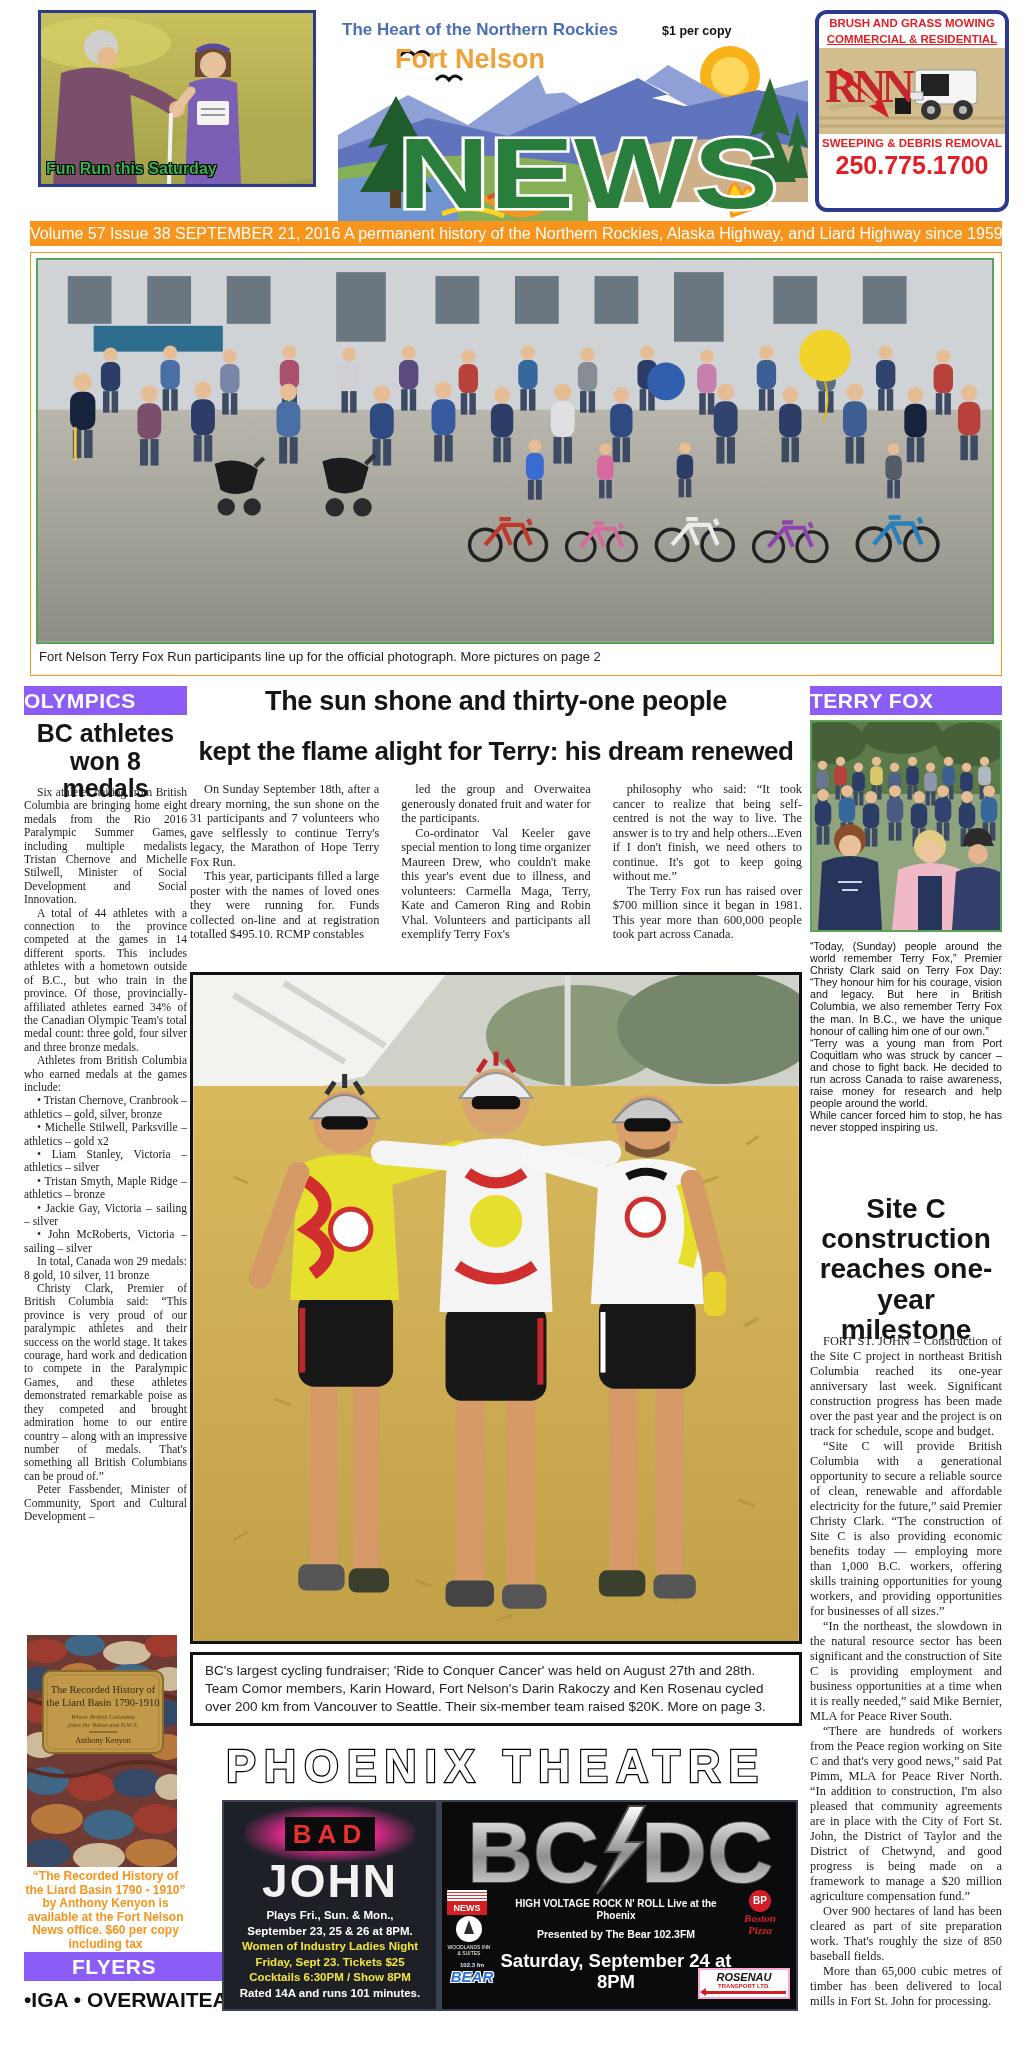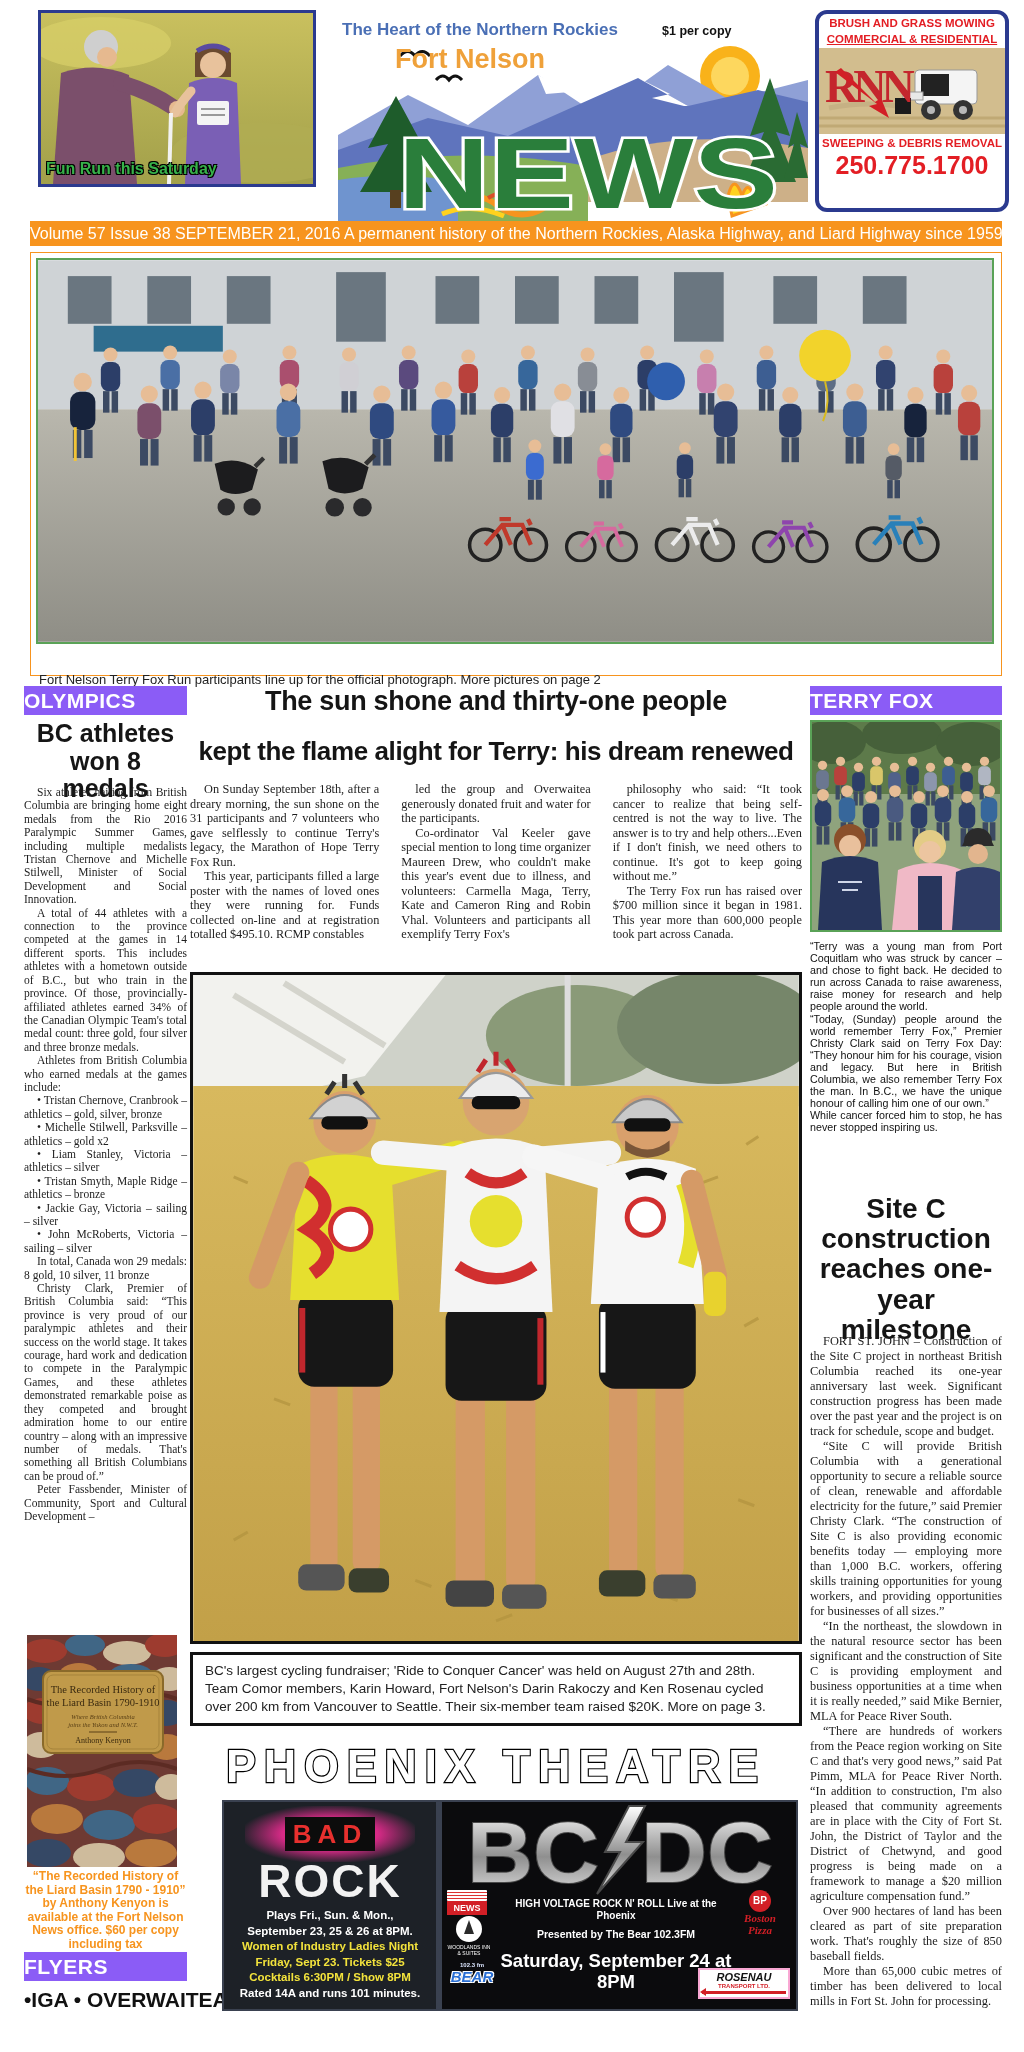"Fort Nelson Terry Fox Run" .main-cap { margin-top: 23px -> none }
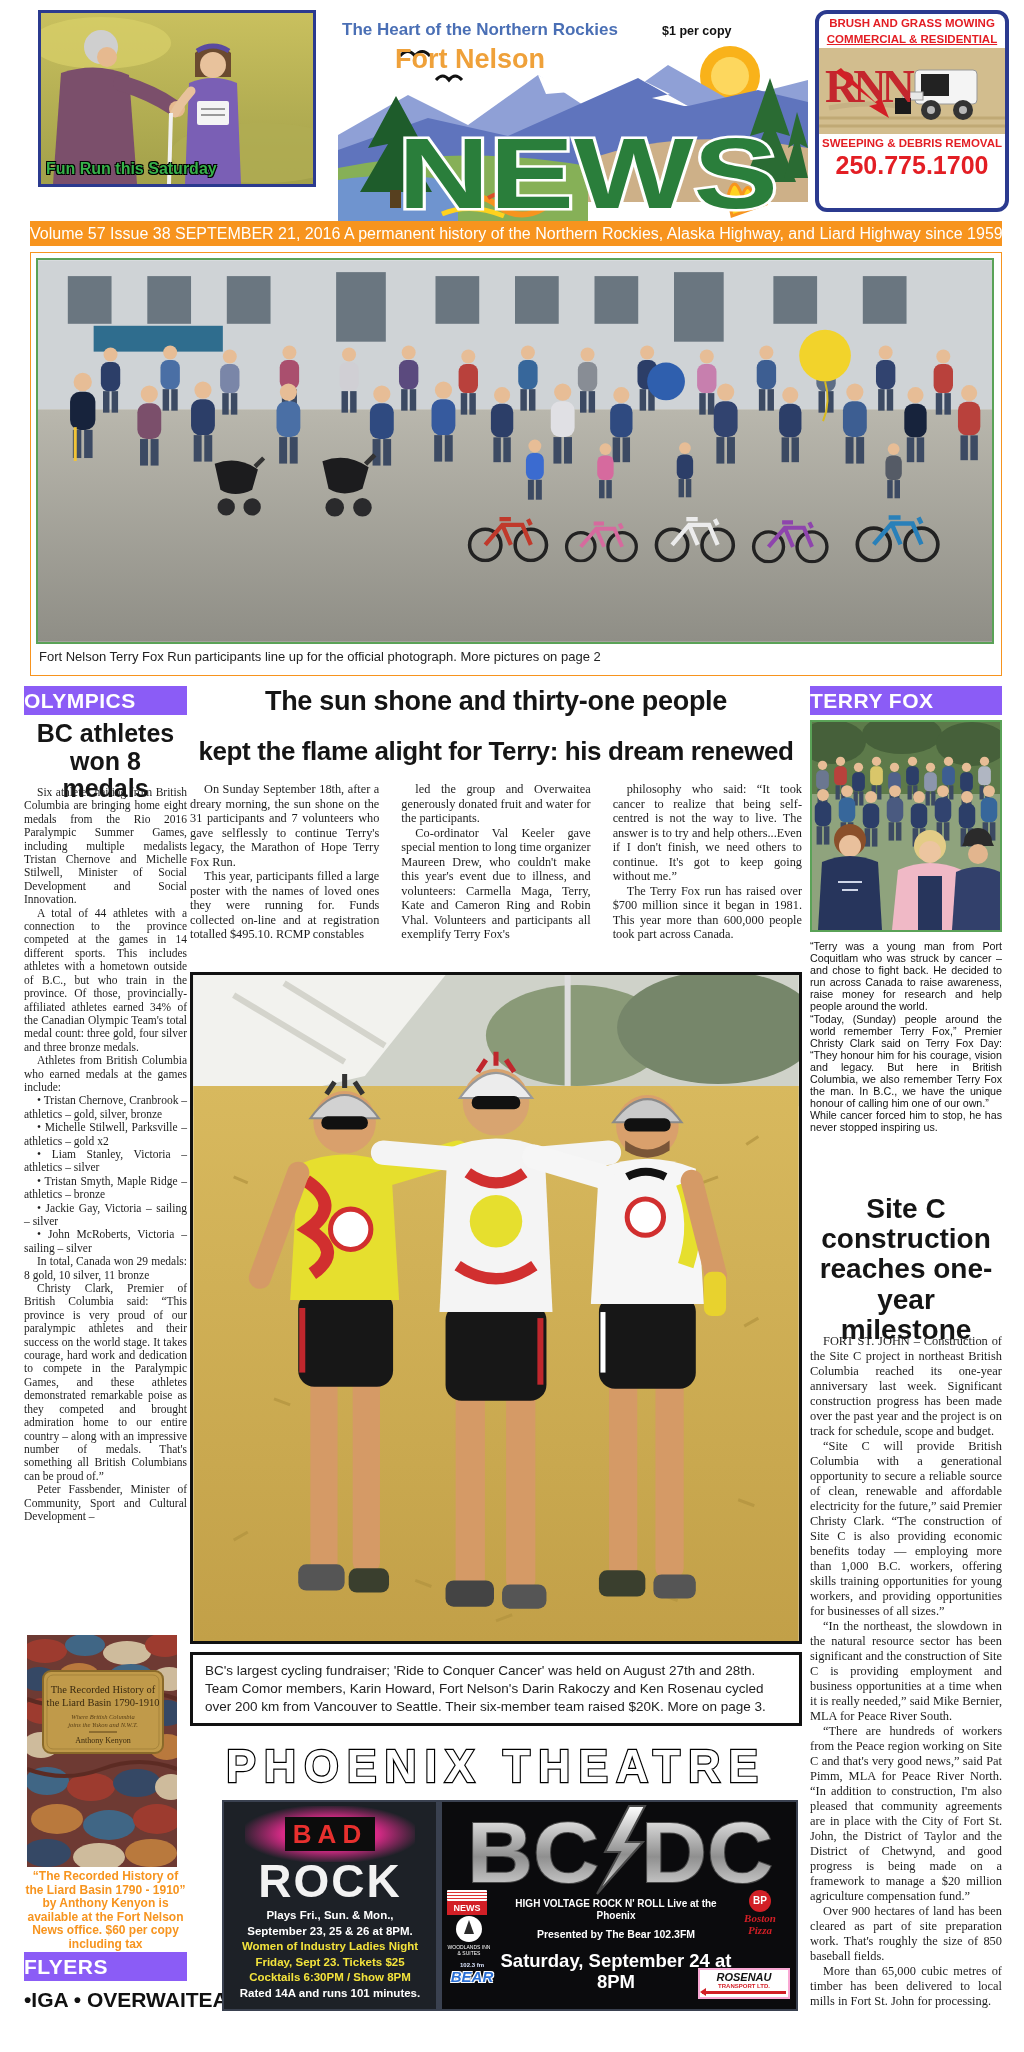"“Terry was a young man" p { order: before "“Today, (Sunday) people around the" -> after "“Today, (Sunday) people around the" }
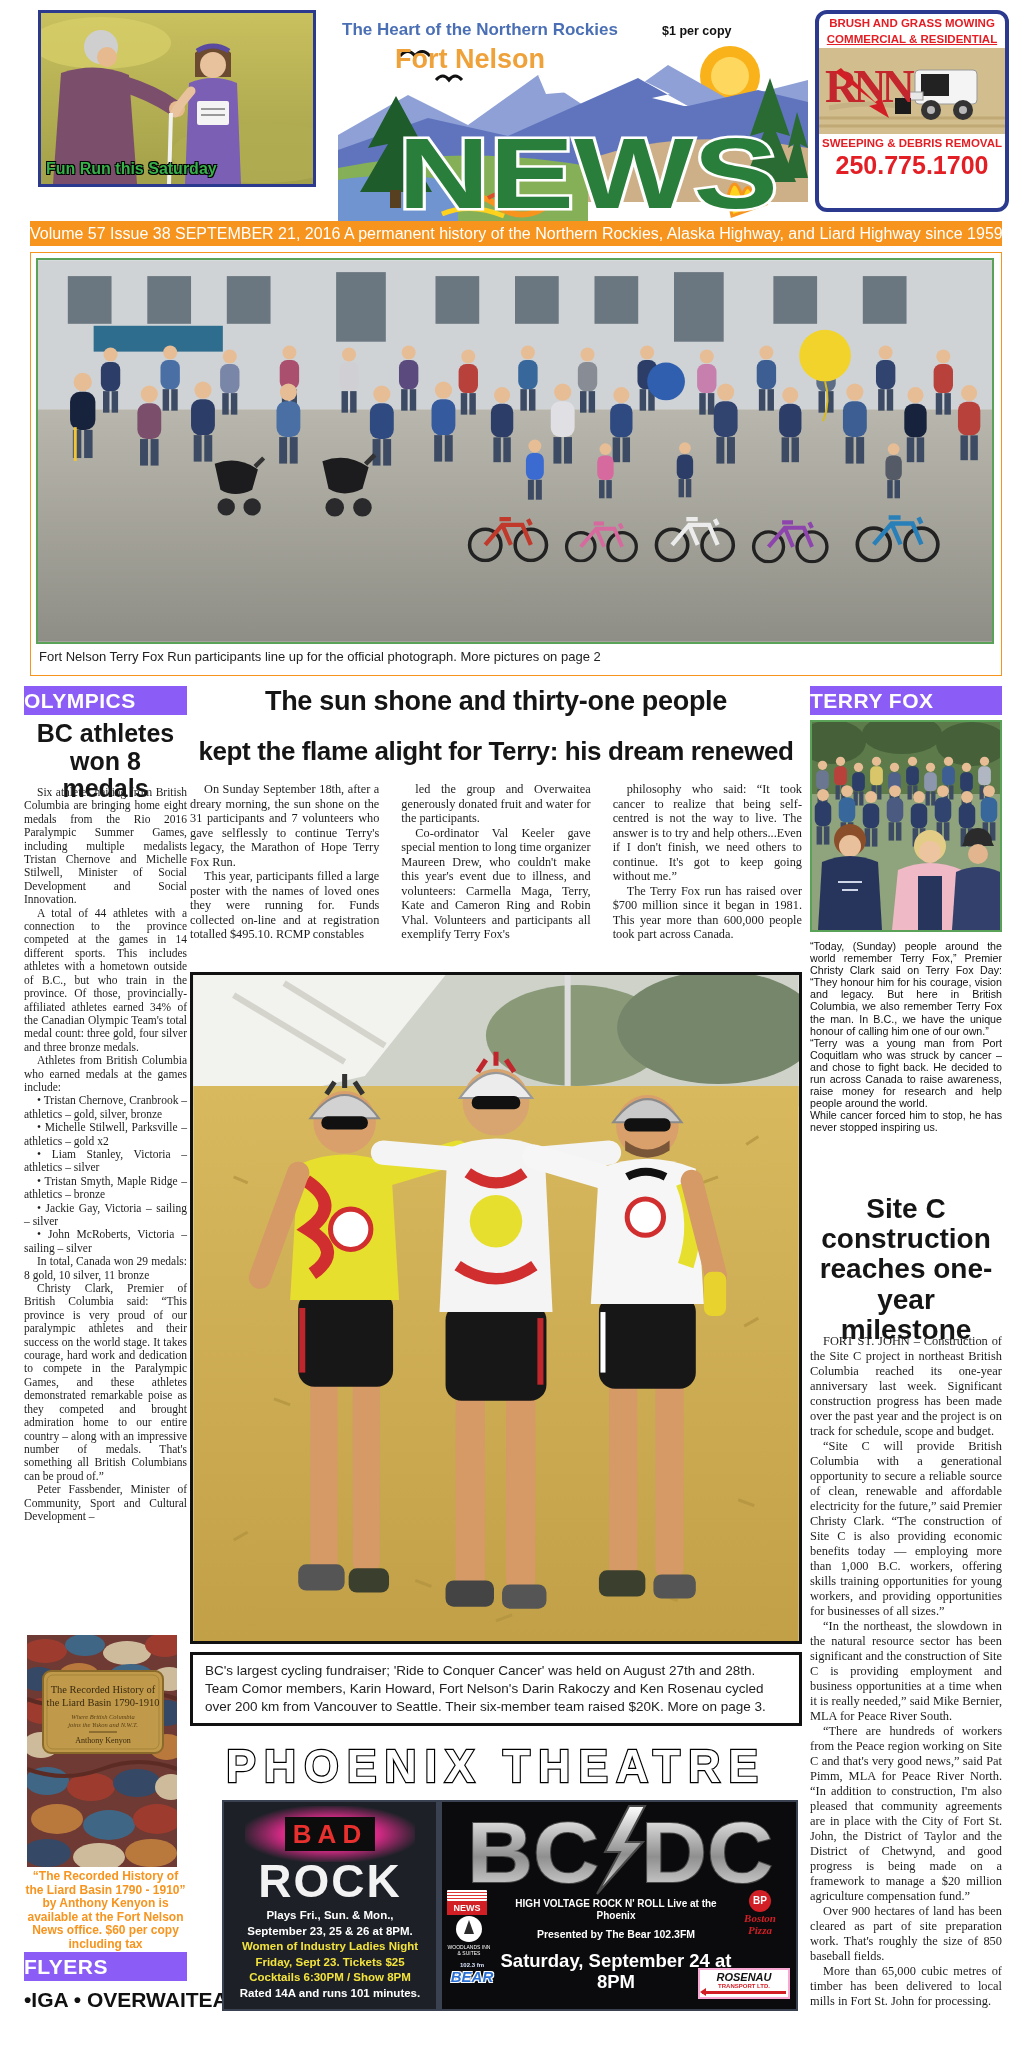"ROCK" div.bm-moms { text: ROCK -> JOHN }
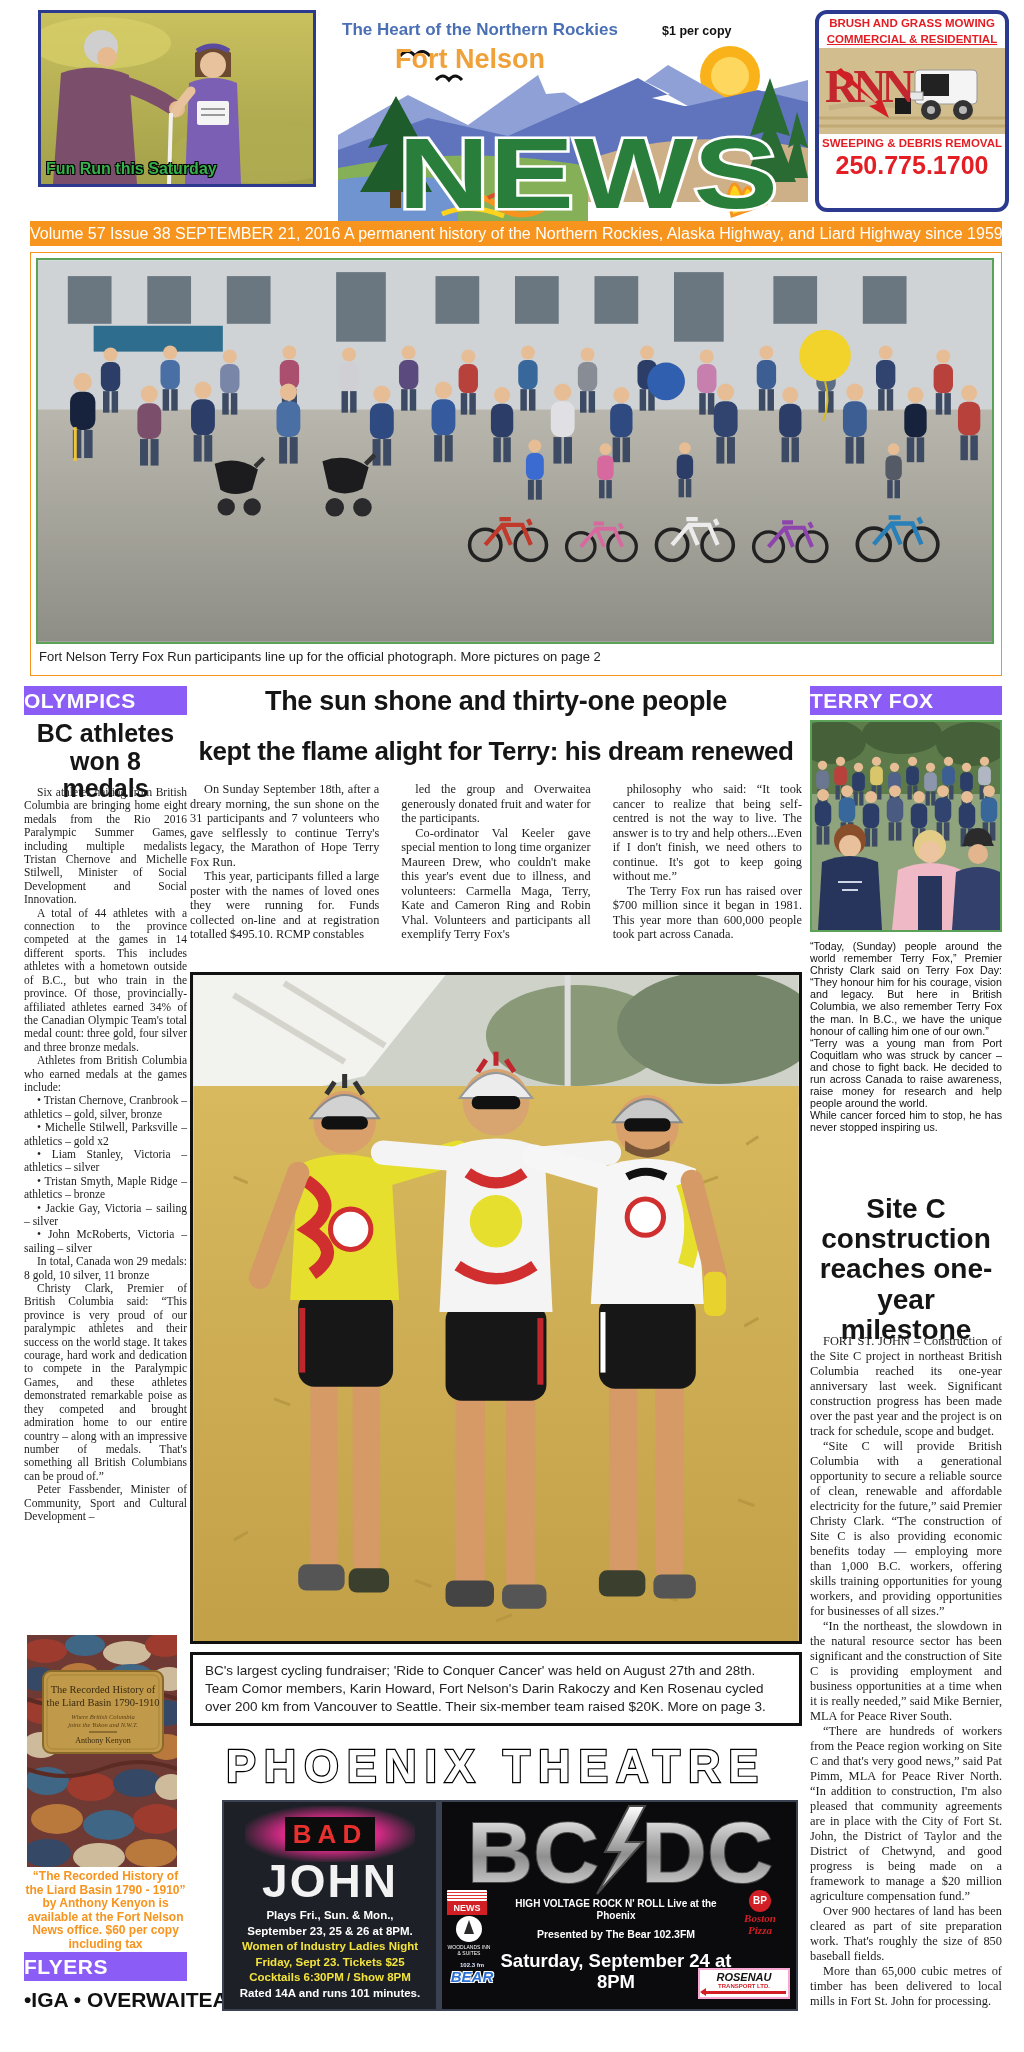"FLYERS" .flyers-banner { padding-left: none -> 48px }
